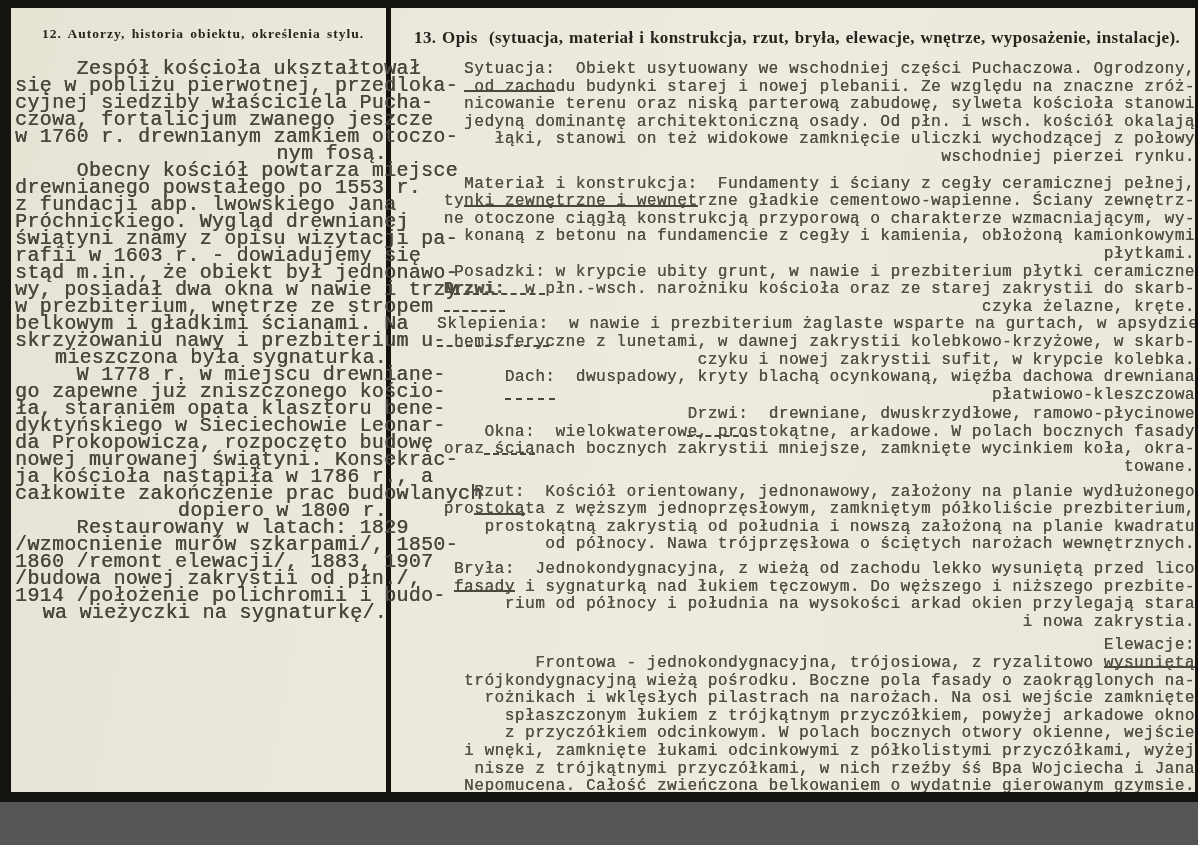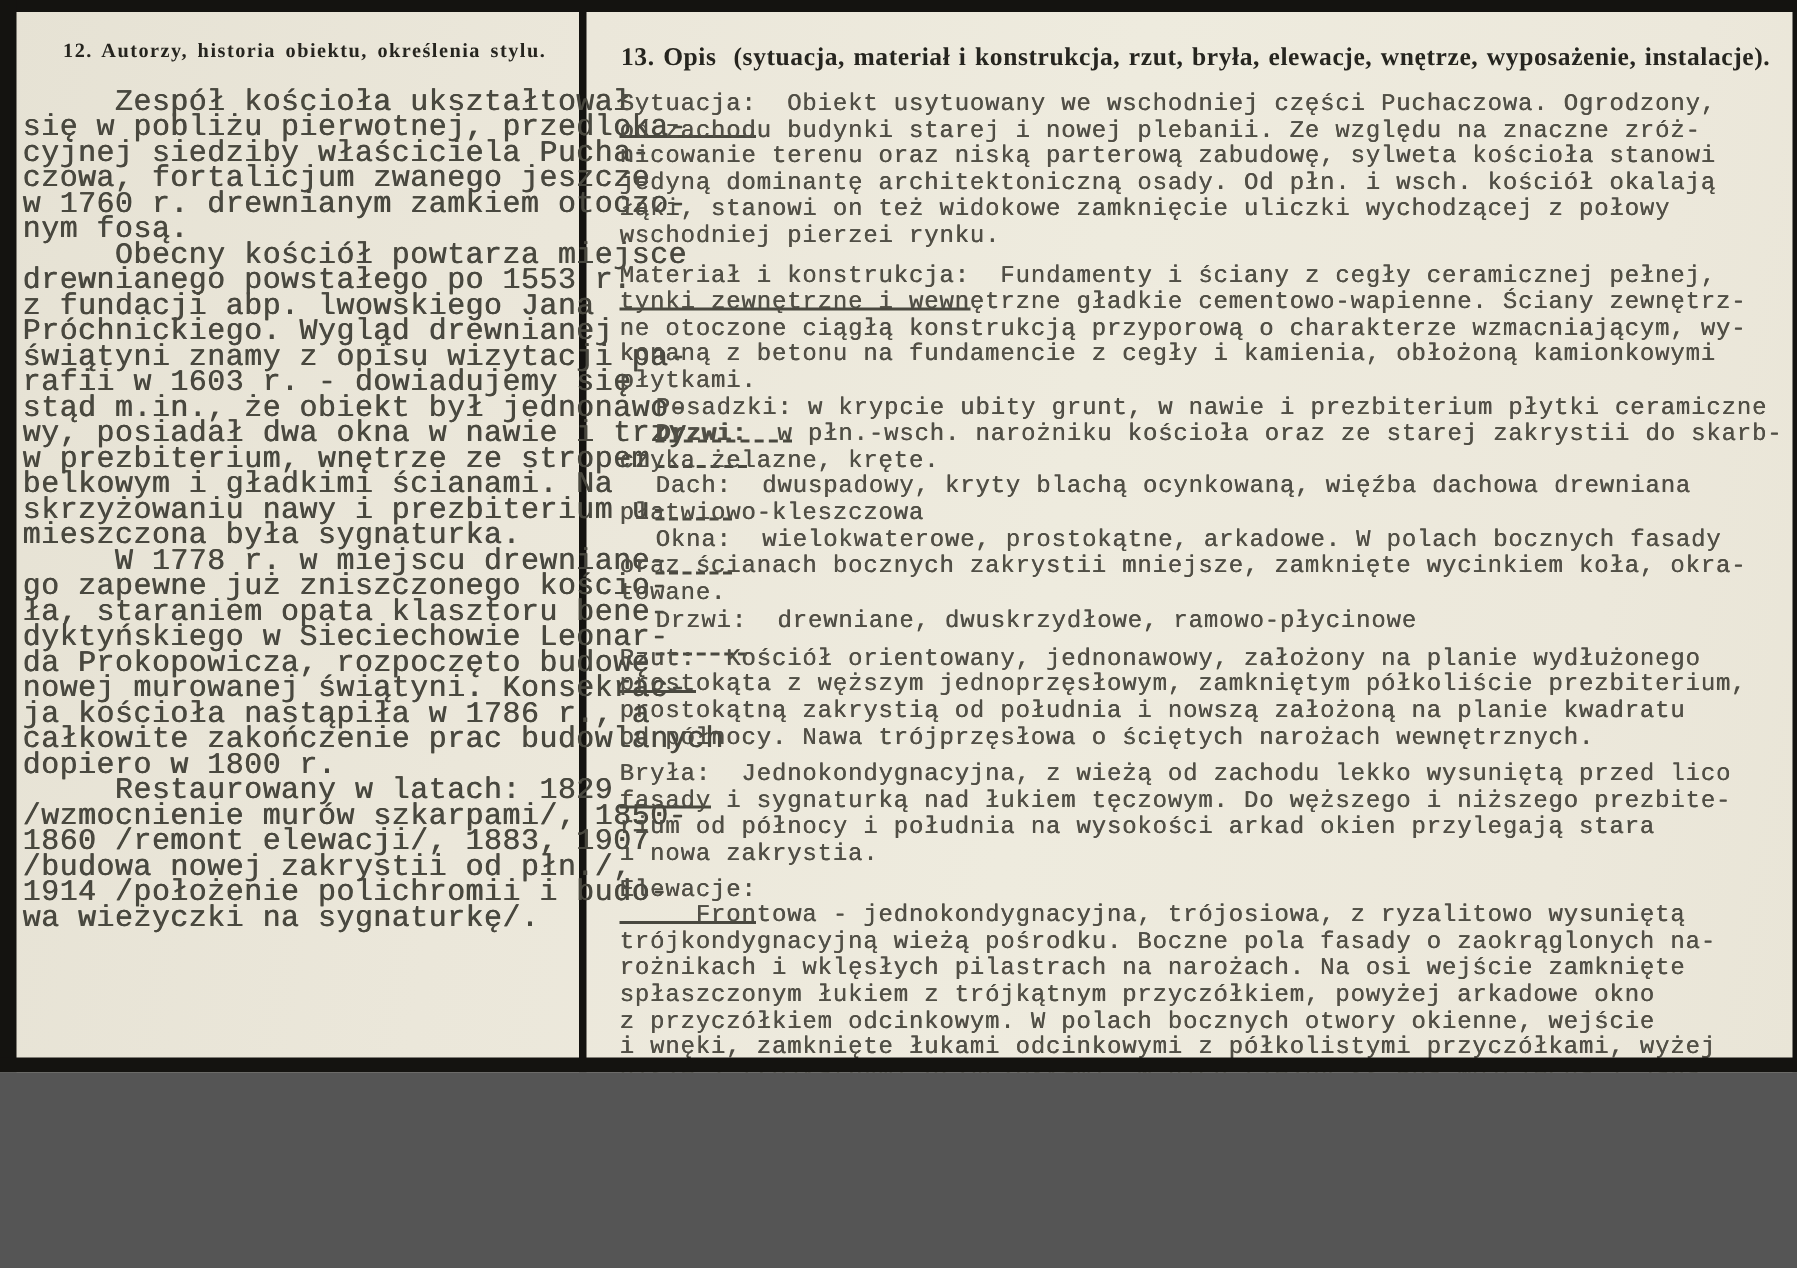"12. Autorzy, historia obiektu," .page { height: 715px -> 802px; text-align: none -> right }
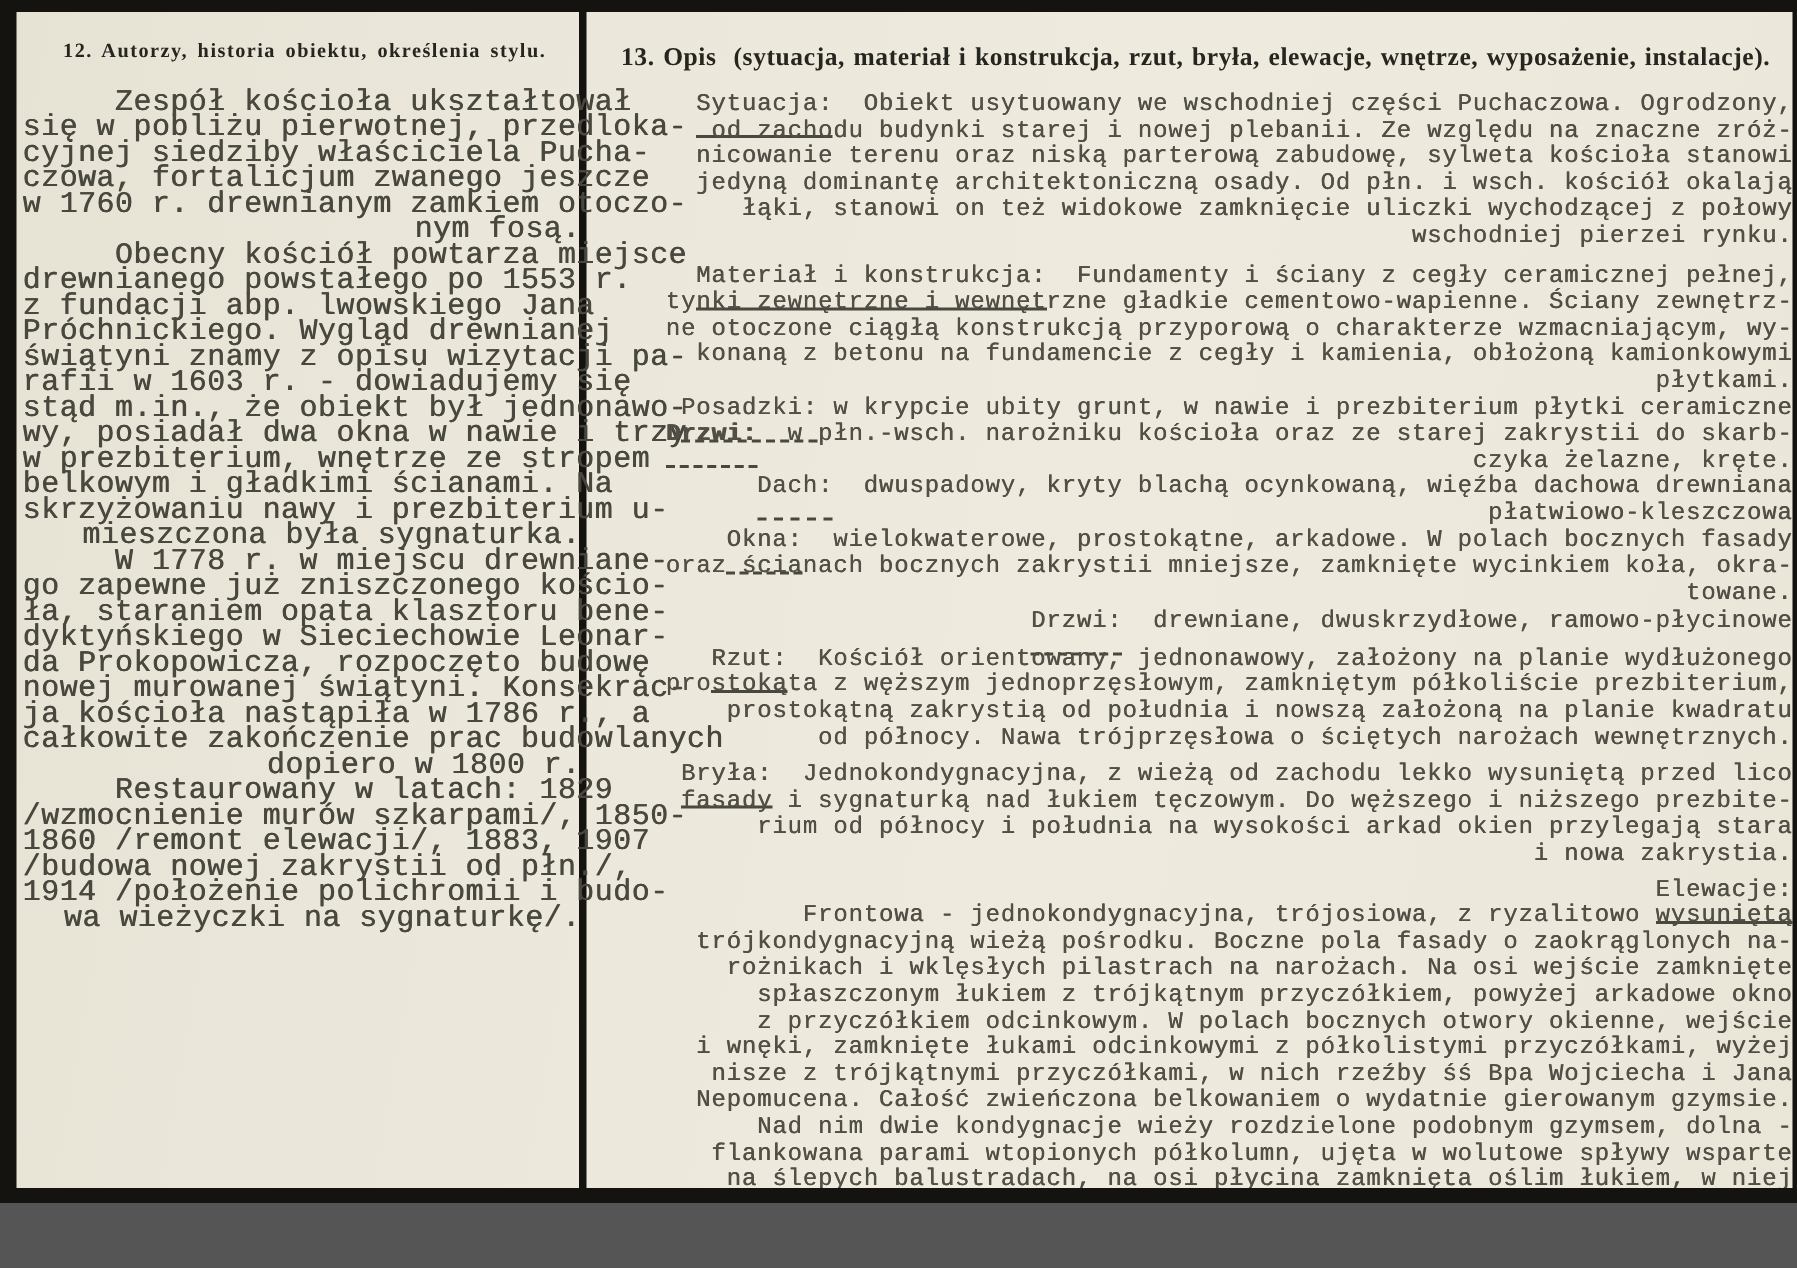"Sklepienia: w nawie i prezbiterium" div.sec { html: none -> <div><span>Sklepienia:</span><span> w nawie i prezbiterium żaglaste wsparte na gurtach, w apsydzie hemisferyczne z lunetami, w dawnej zakrystii kolebkowo-krzyżowe, w skarb- czyku i nowej zakrystii sufit, w krypcie kolebka.</span></div> }
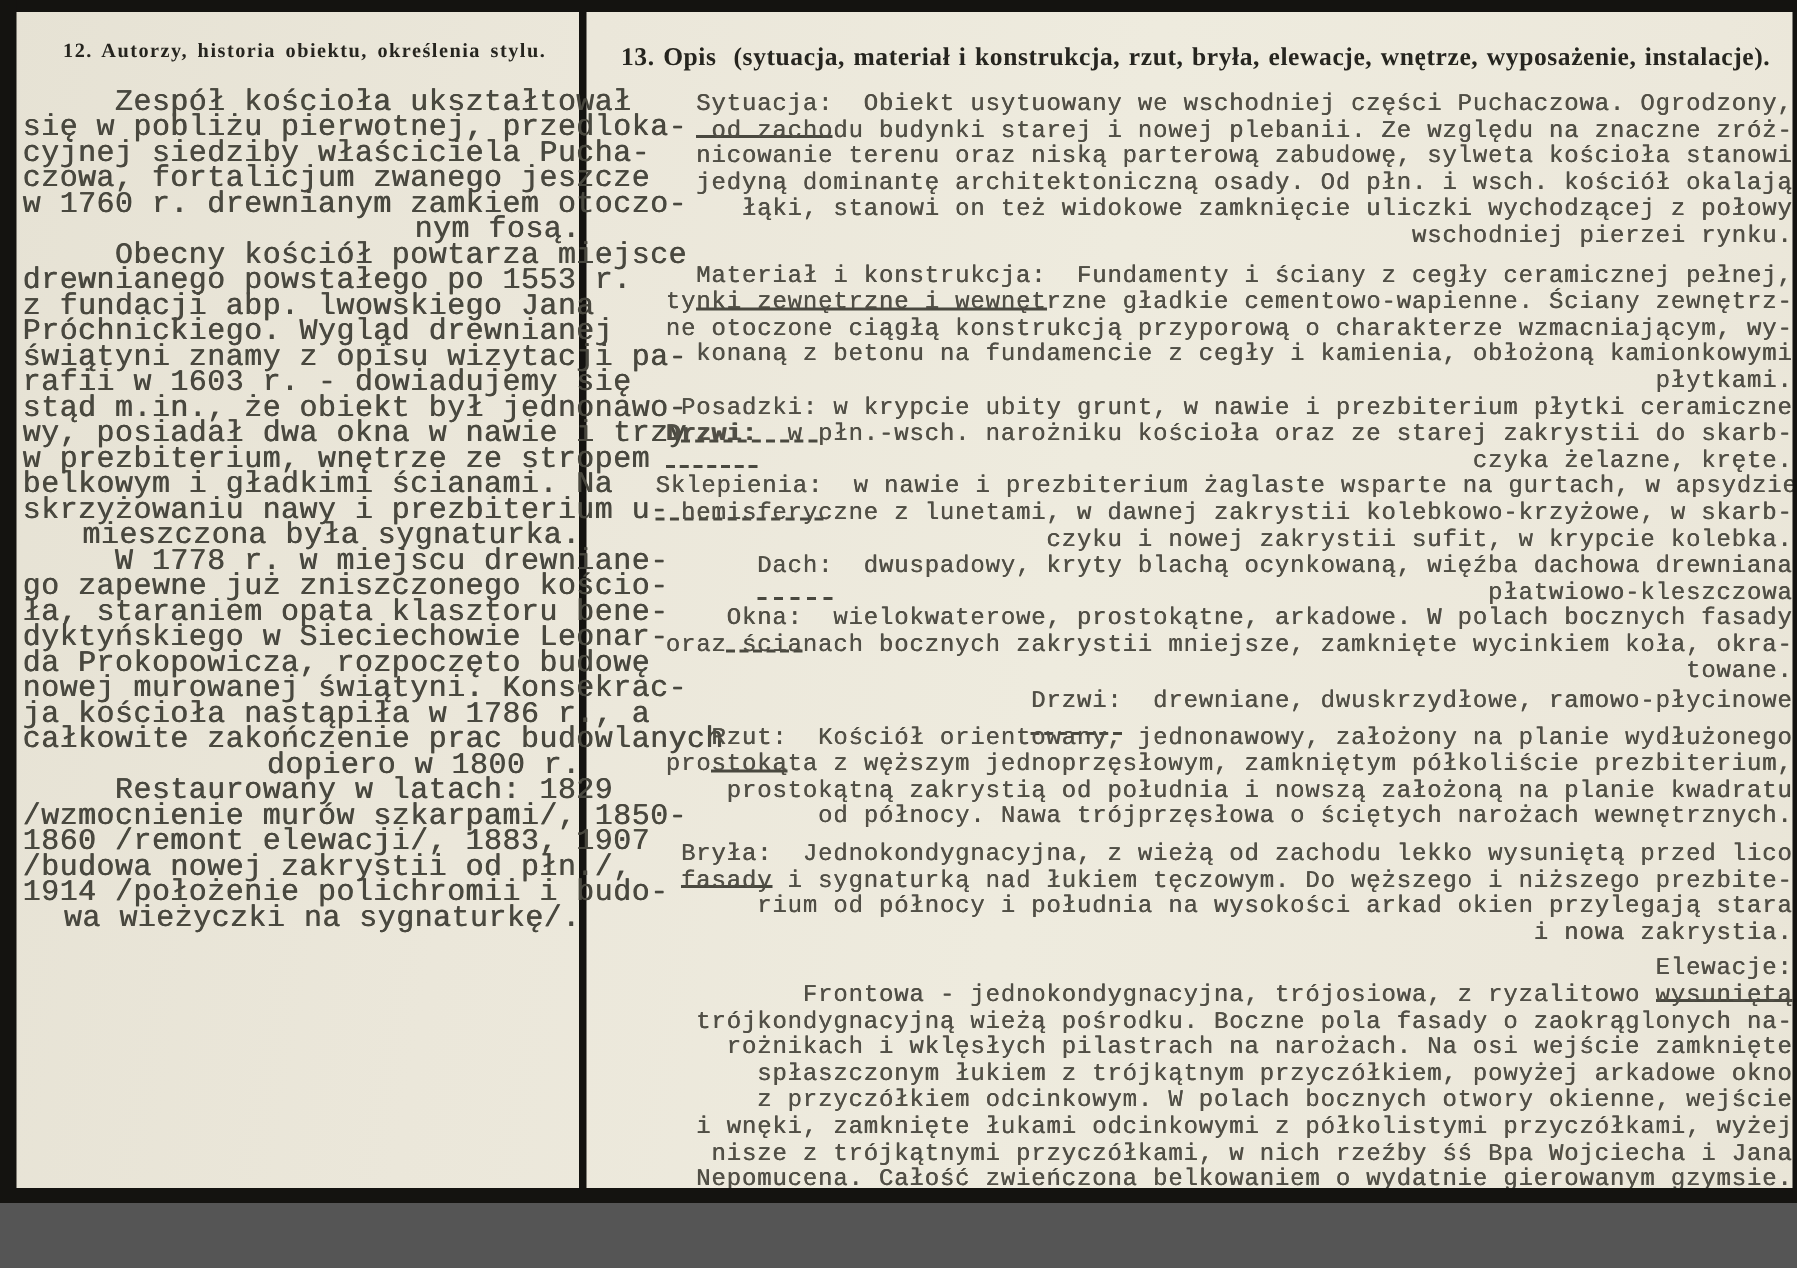"Okna: wielokwaterowe, prostokątne," div.sec { order: before "Drzwi: drewniane, dwuskrzydłowe," -> after "Drzwi: drewniane, dwuskrzydłowe," }
